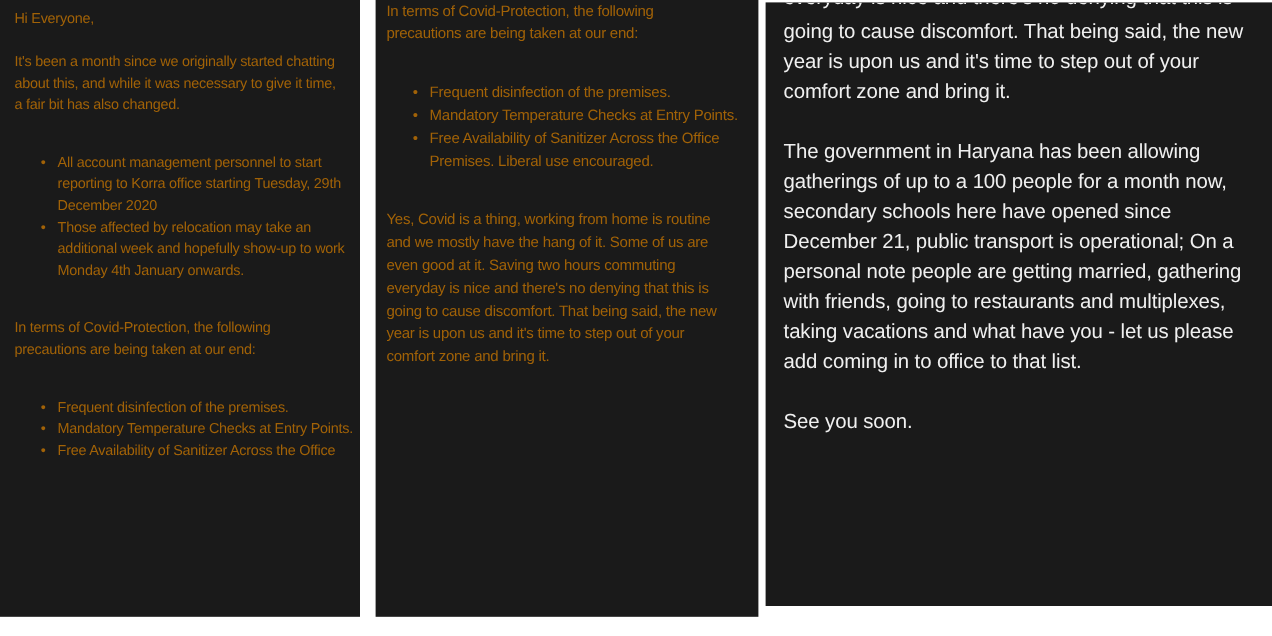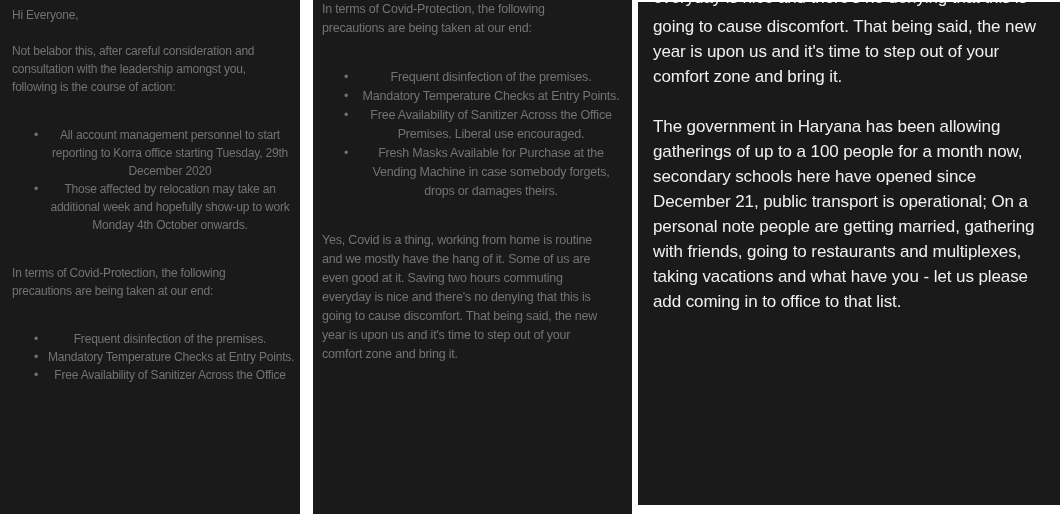"Hi Everyone," .panel { color: #737373 -> #a16207 }
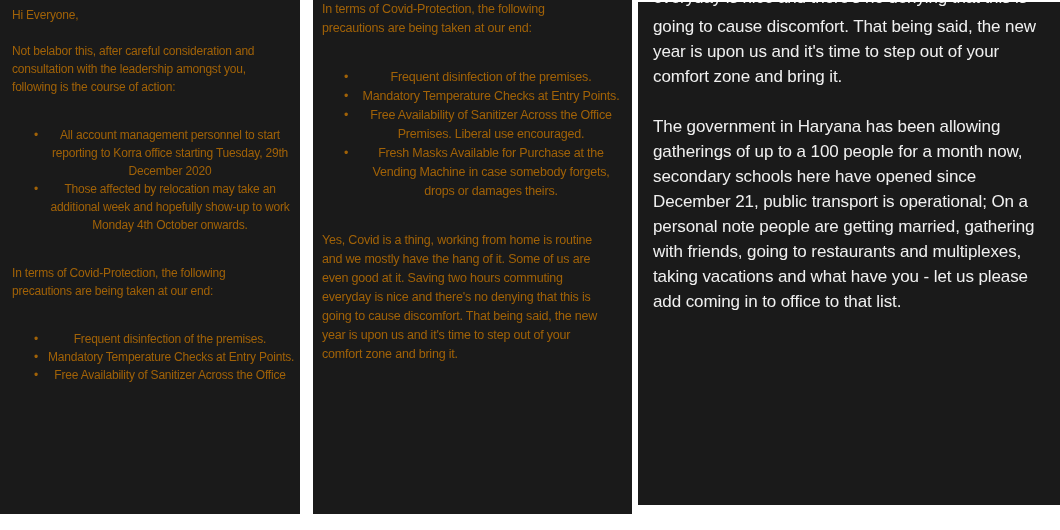"It's been a month since" div.para { html: none -> <div>It's been a month since we originally started chatting about this, and while it was necessary to give it time, a fair bit has also changed.</div> }
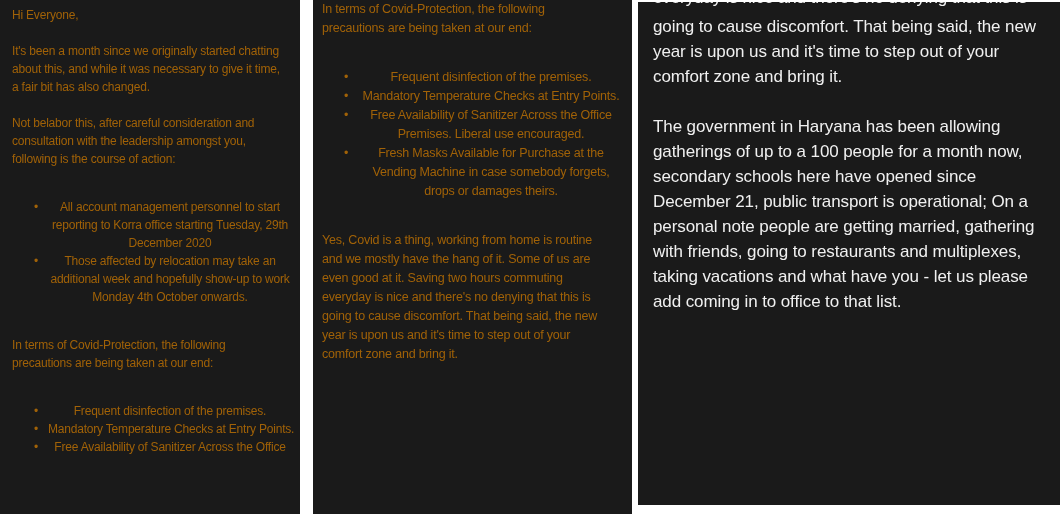"Frequent disinfection of the premises." .panel ul { text-align: center -> none }
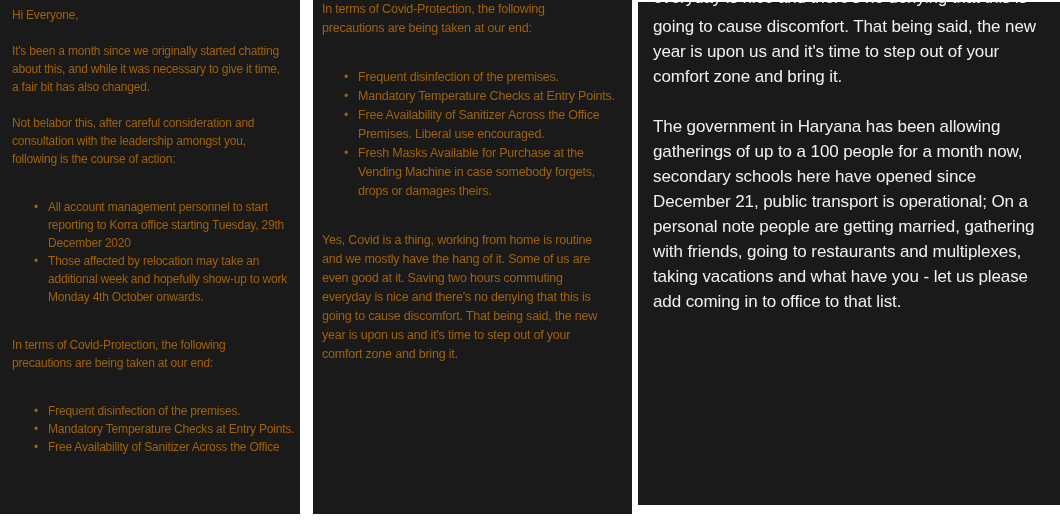"Not belabor this, after careful" div.para { html: <div>Not belabor this, after careful consideration and consultation with the leadership amongst you, following is the course of action:</div> -> none }
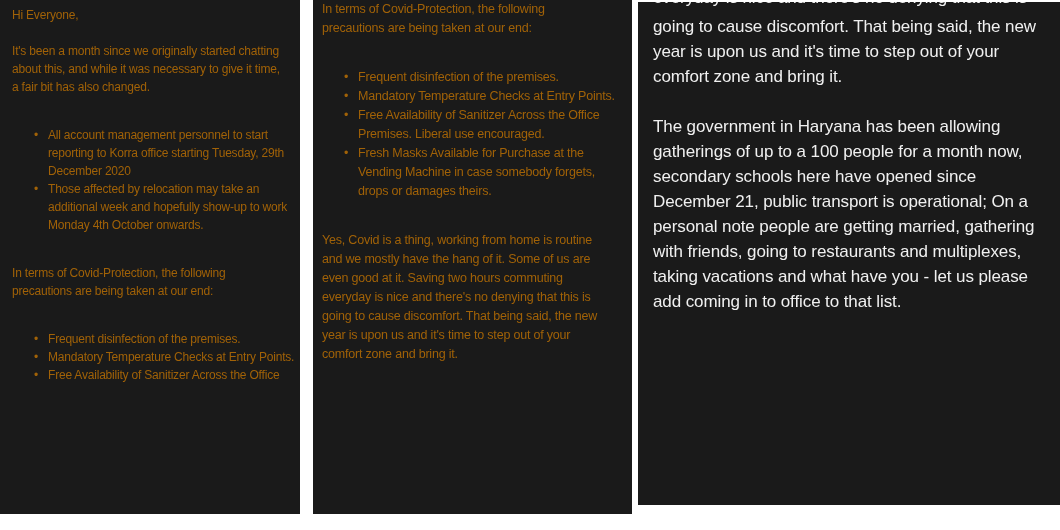"Fresh Masks Available for Purchase" li { html: <li>Fresh Masks Available for Purchase at the Vending Machine in case somebody forgets, drops or damages theirs.</li> -> none }
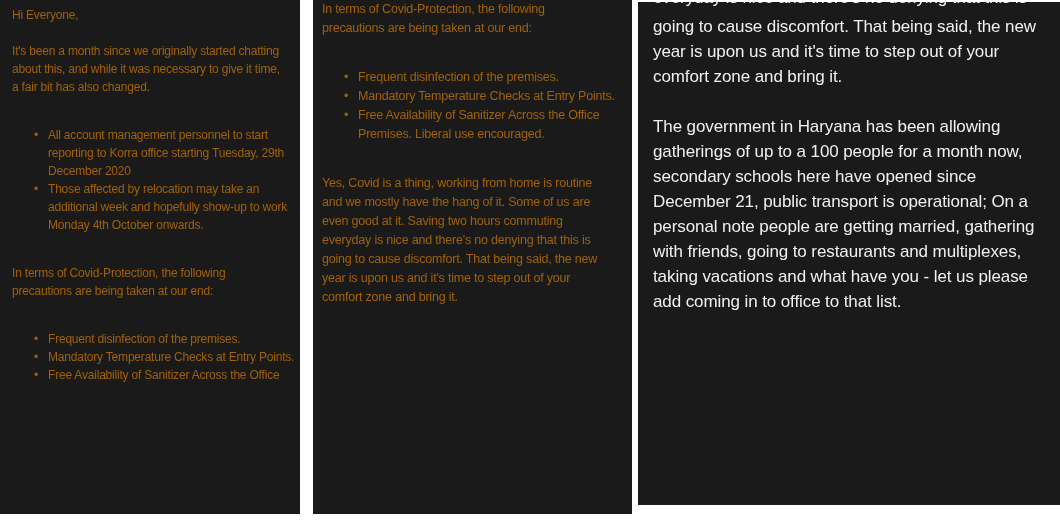"Those affected by relocation may" li { text: October -> January }
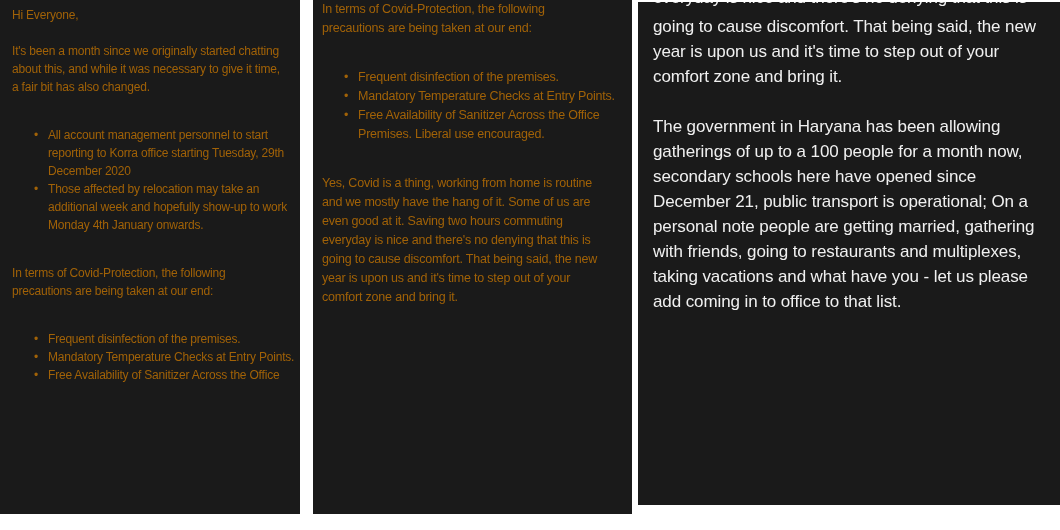"See you soon." div.para { html: none -> <div>See you soon.</div> }
